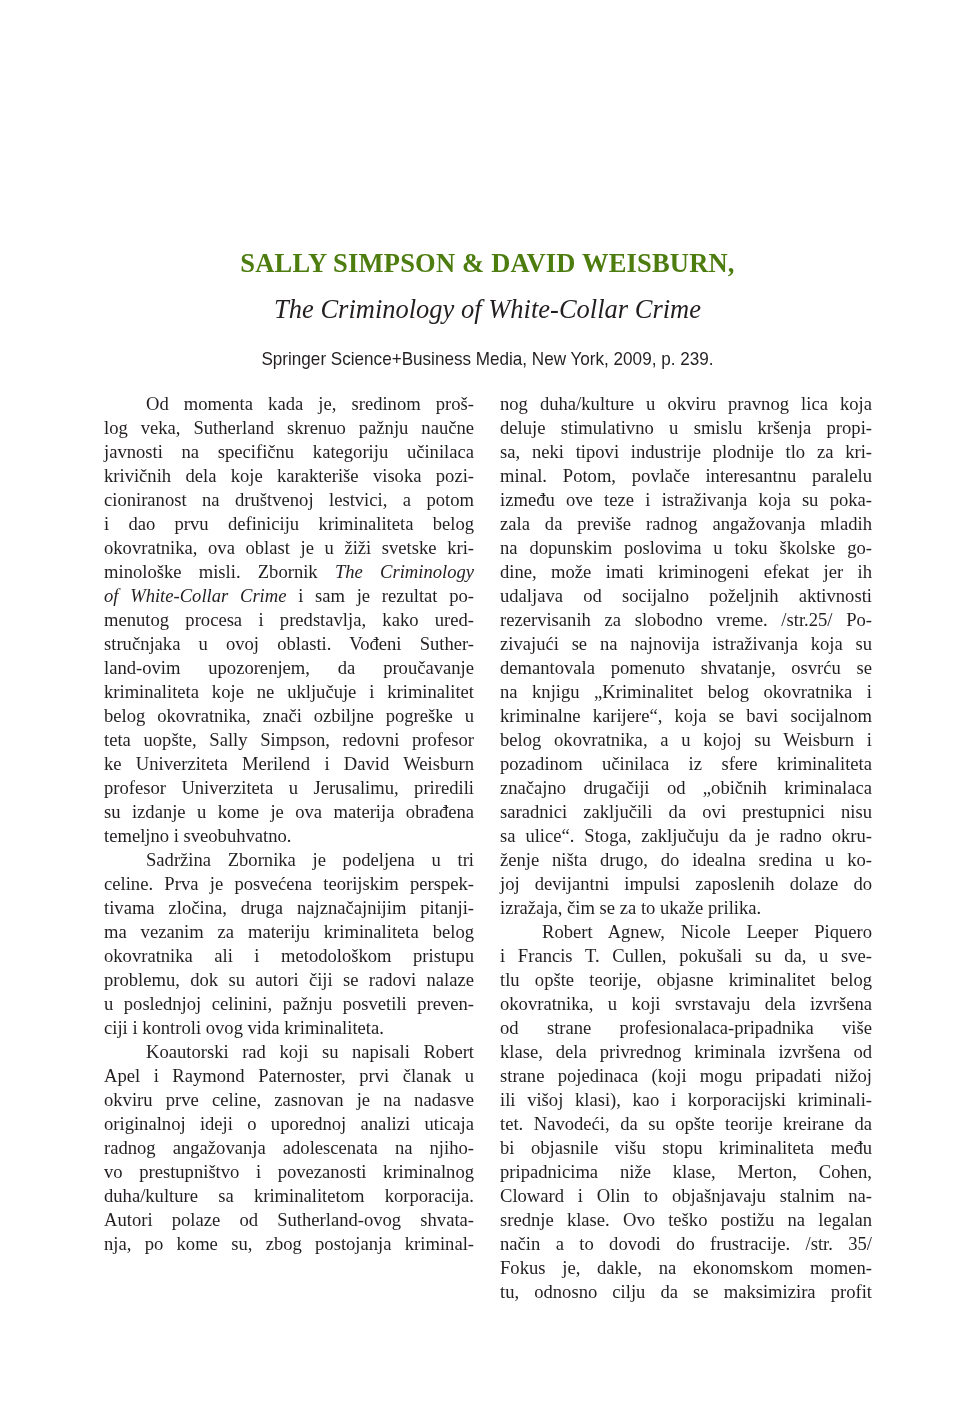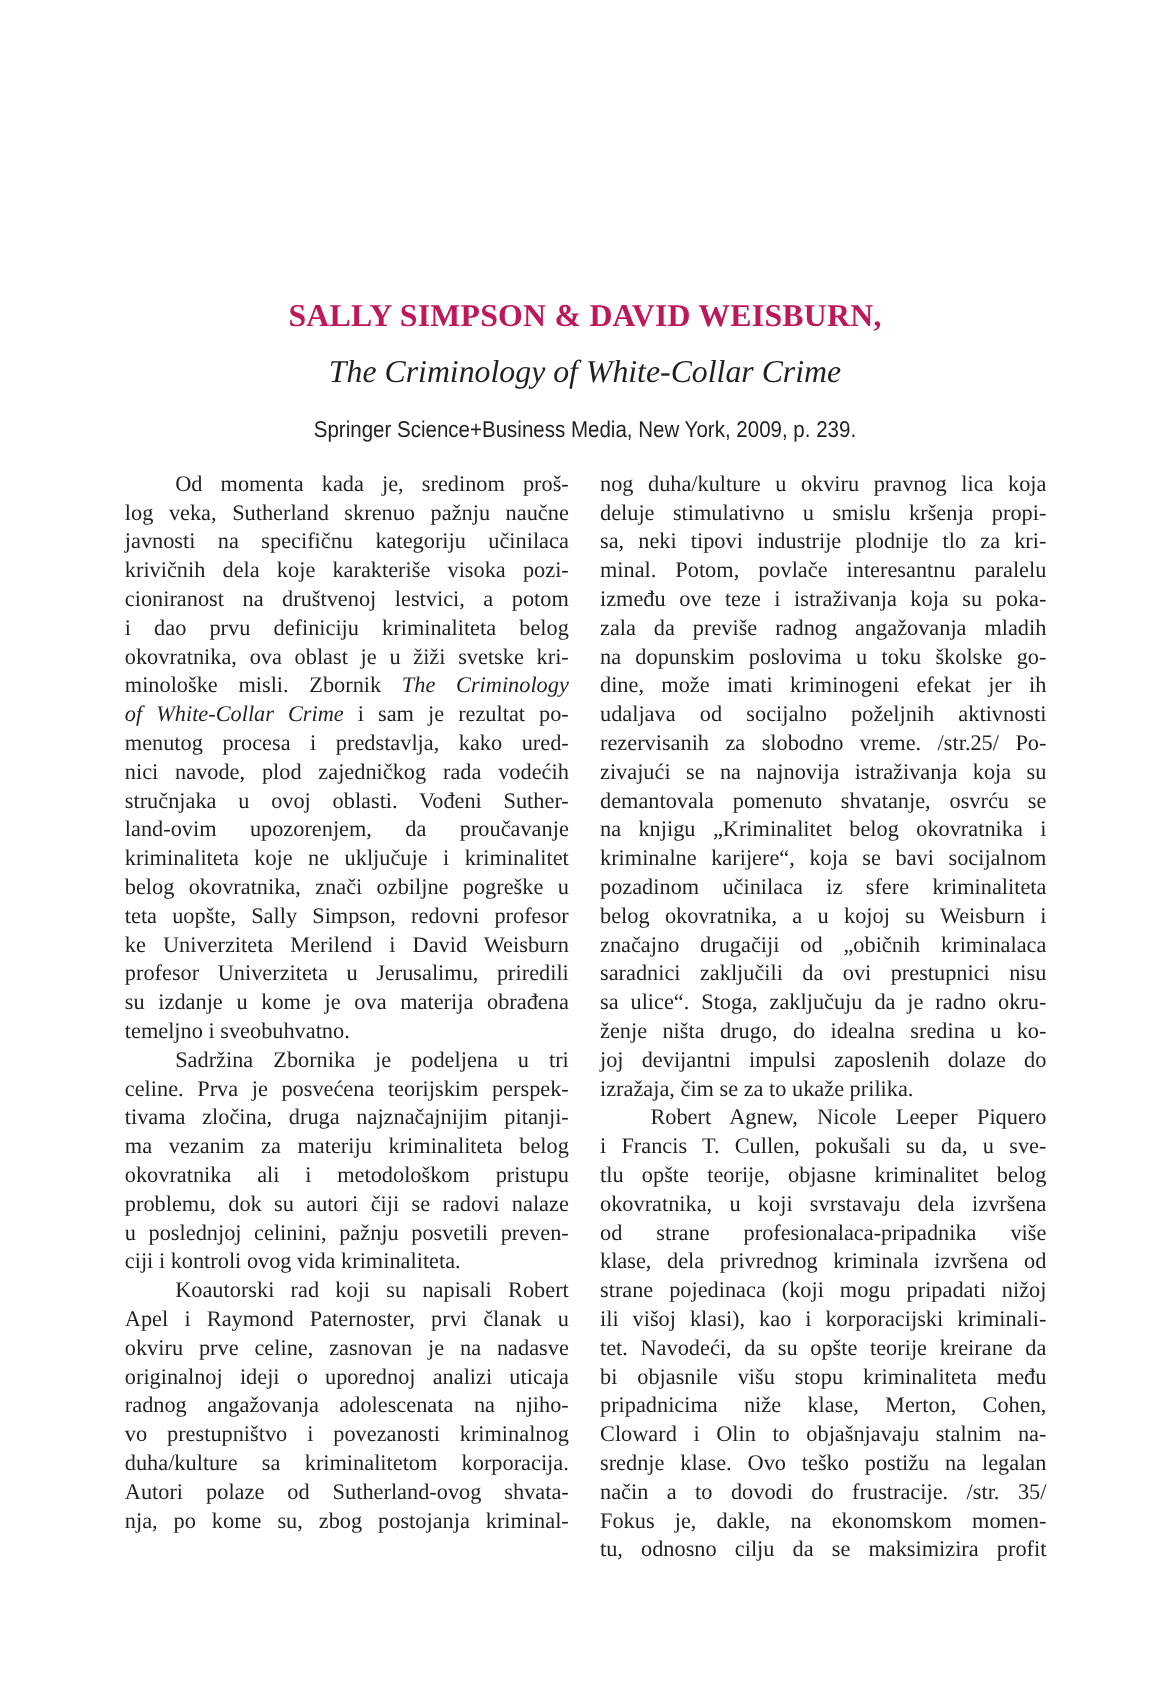"SALLY SIMPSON & DAVID WEISBURN," .authors { color: #be185d -> #4d7c0f }
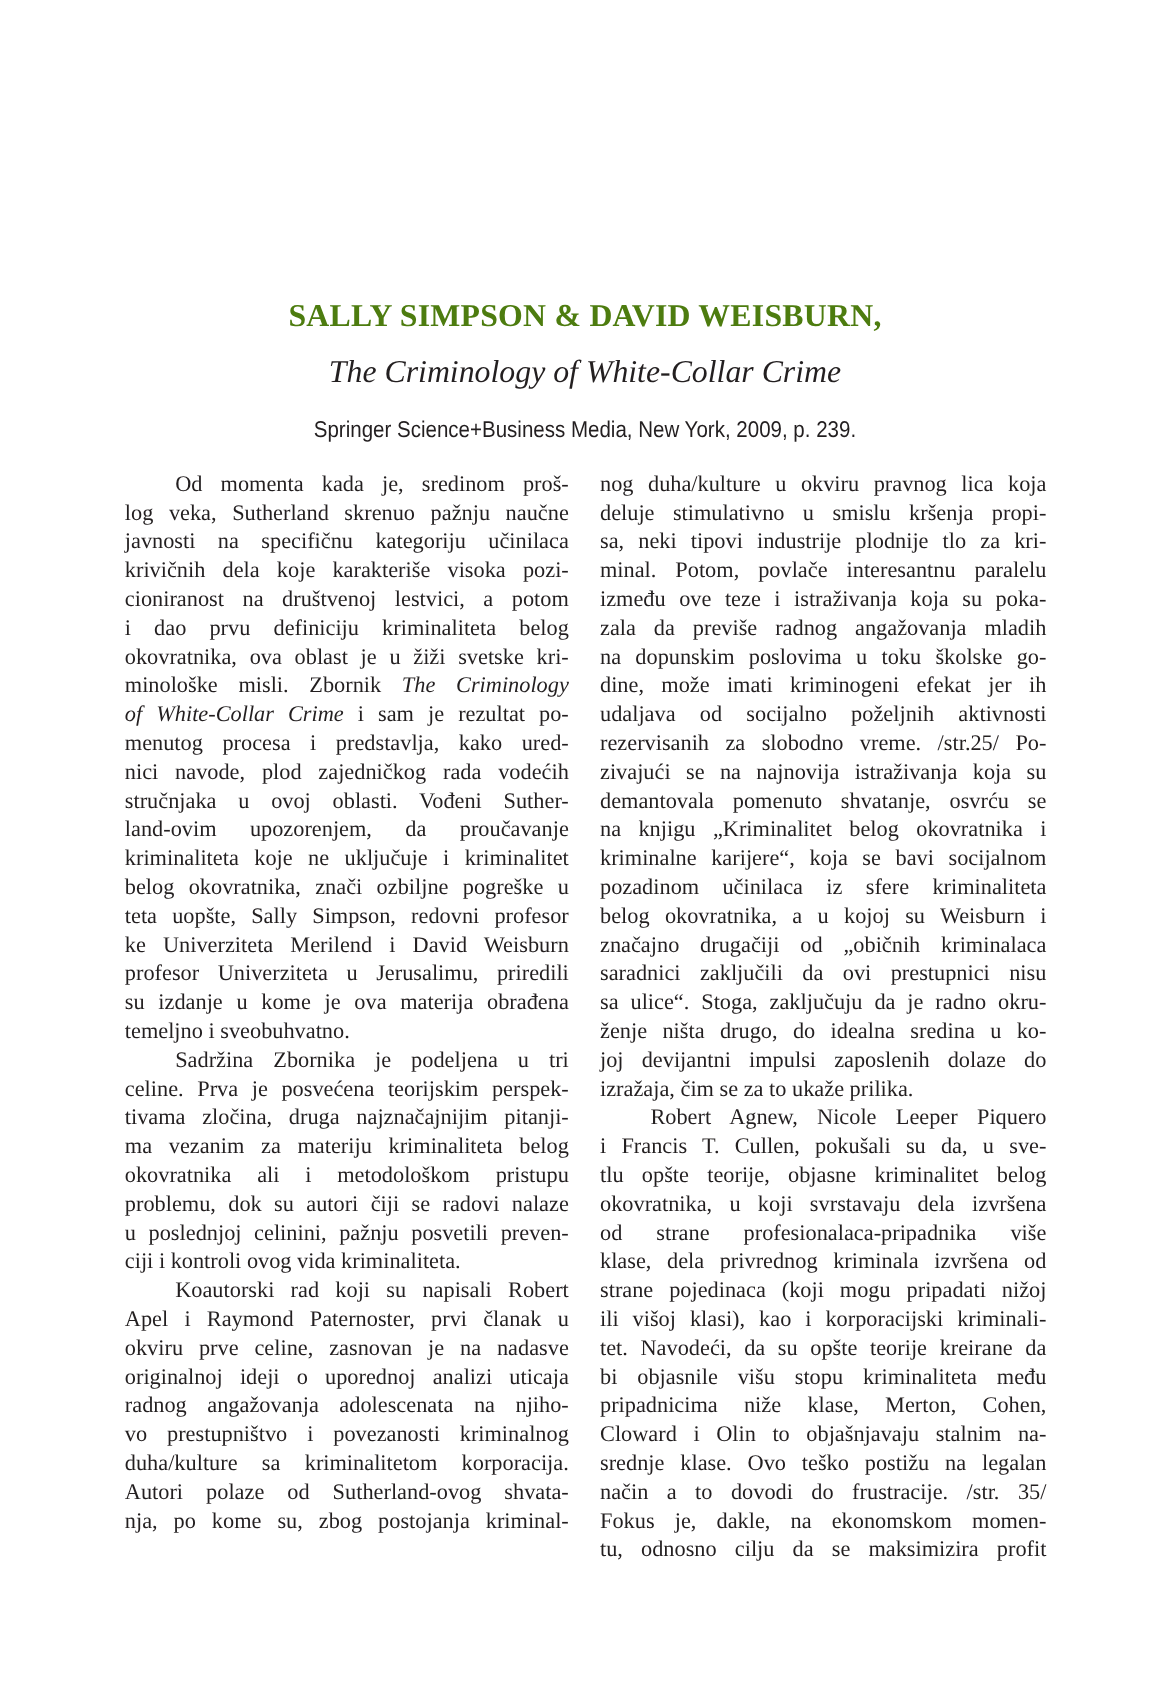"nici navode, plod zajedničkog rada" div.line { html: <div><span>nici navode, plod zajedničkog rada vodećih</span></div> -> none }
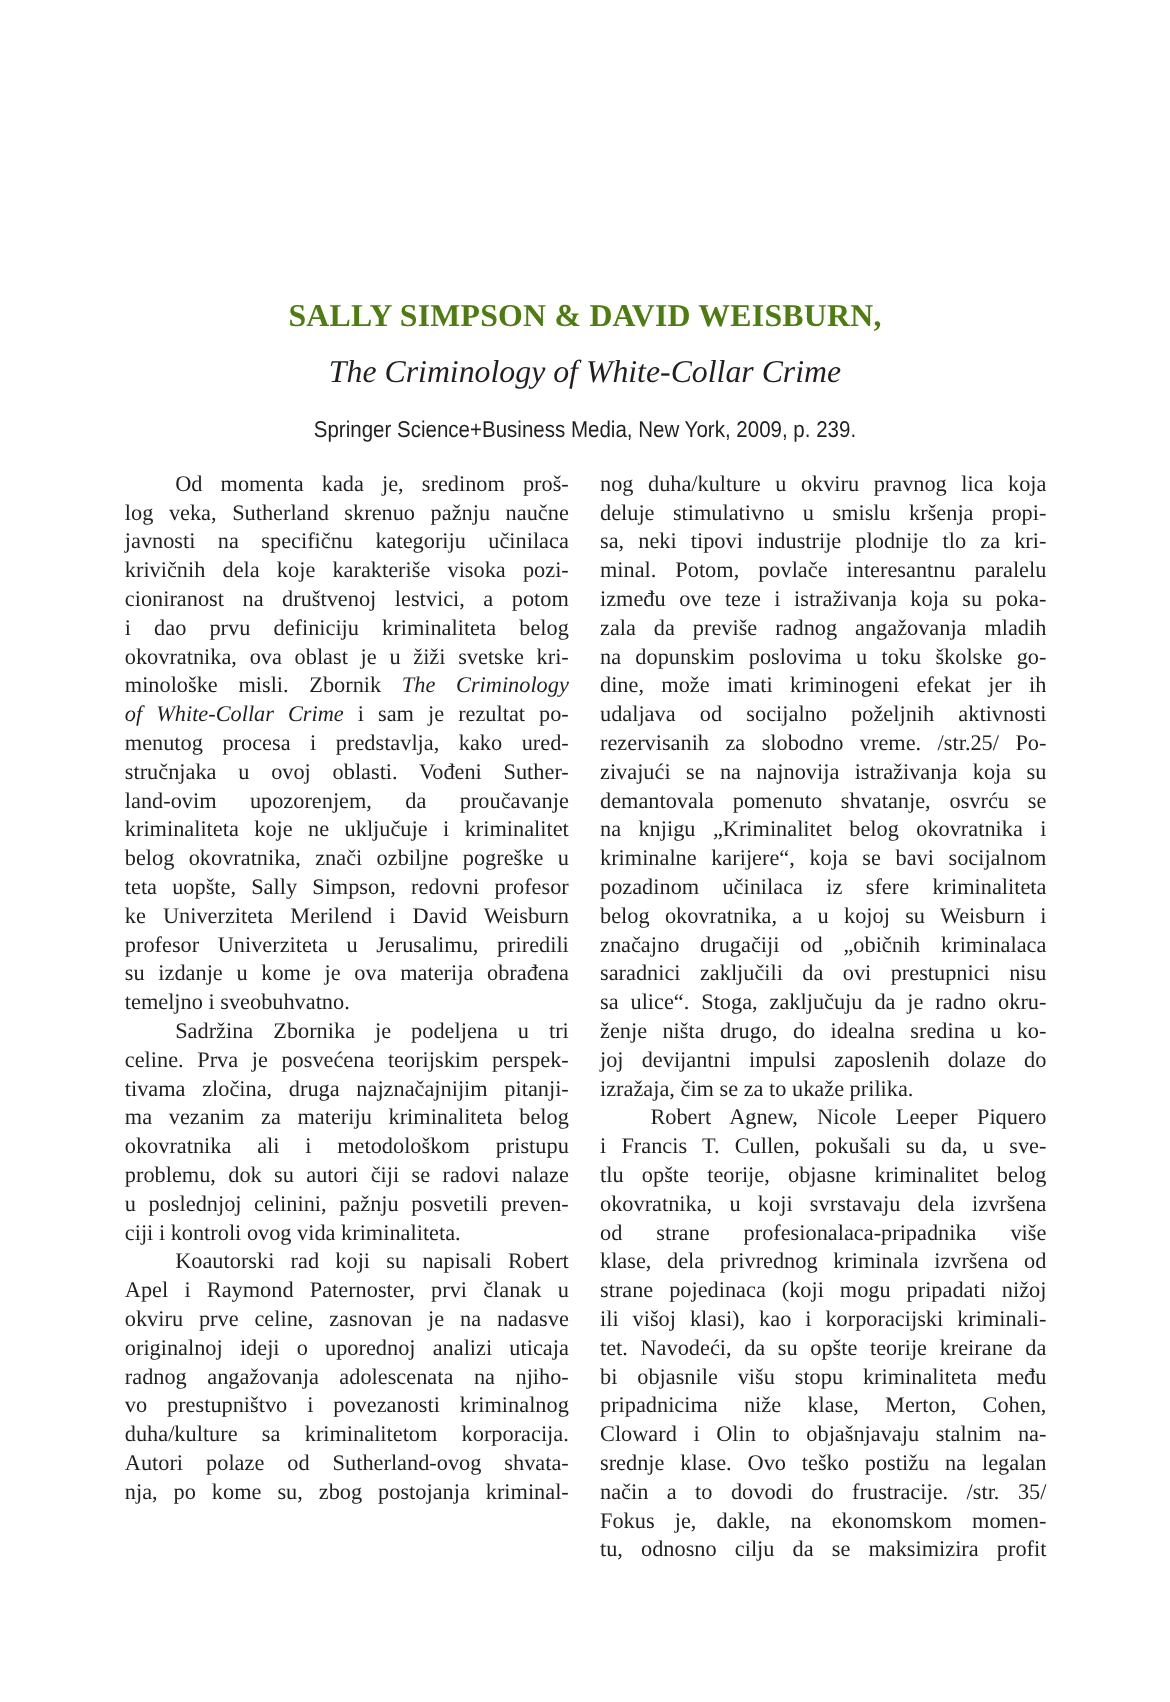"pozadinom učinilaca iz sfere" div.line { order: before "belog okovratnika, a u kojoj" -> after "belog okovratnika, a u kojoj" }
